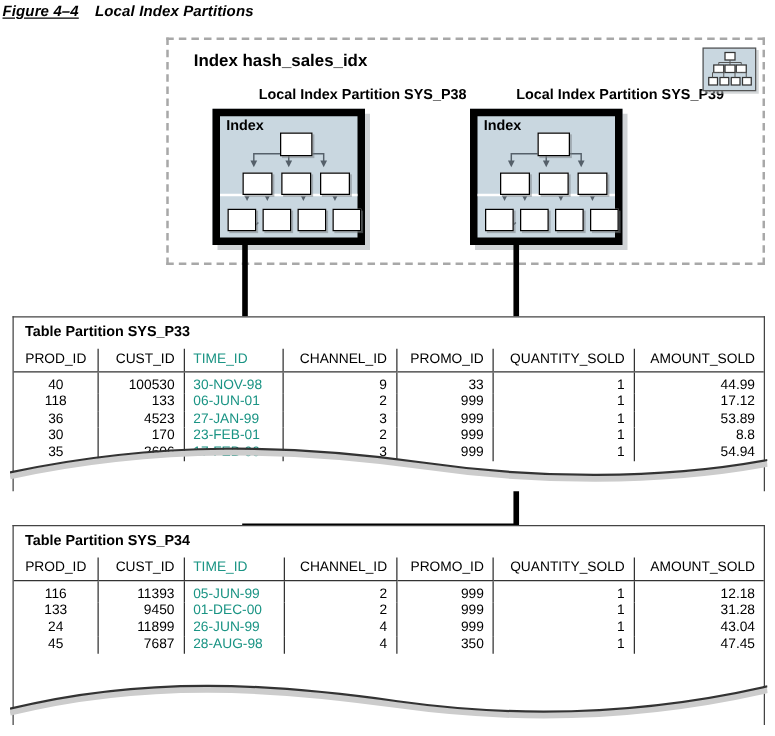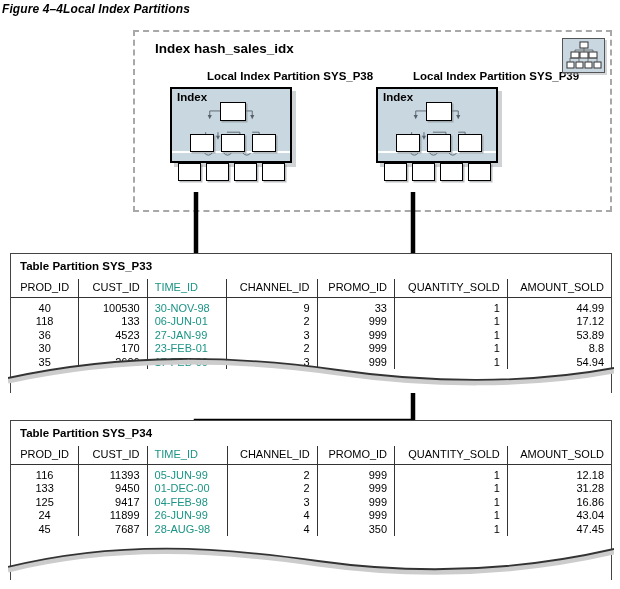"Figure 4–4" .fig-caption .num { margin-right: none -> 13px; text-decoration: none -> underline }
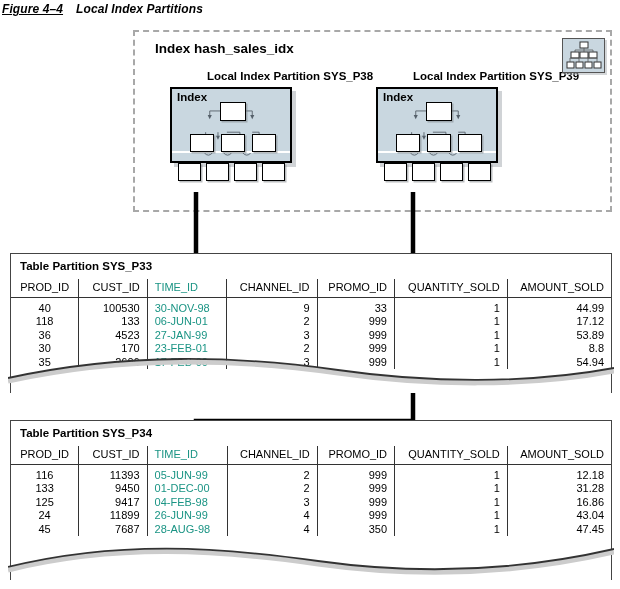"Index" .index-box { border: 2px solid #000000 -> 6px solid #000000; height: 76px -> 109px }
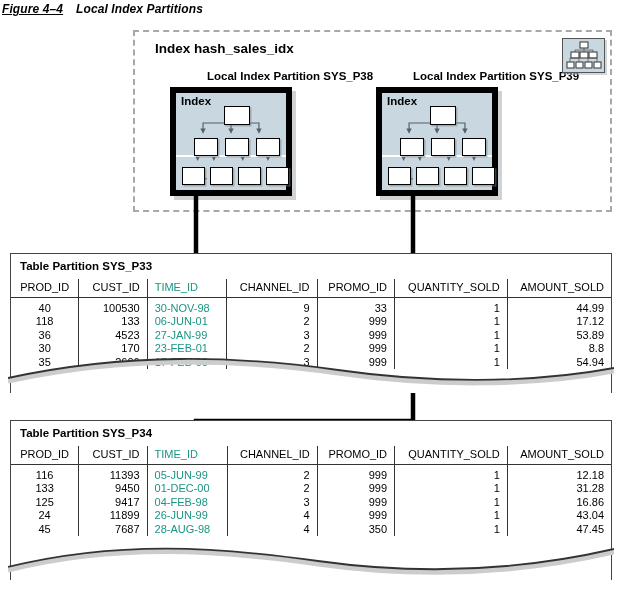"125" tr { html: <tr> <td>125</td> <td>9417</td> <td>04-FEB-98</td> <td>3</td> <td>999</td> <td>1</td> <td>16.86</td> </tr> -> none }
